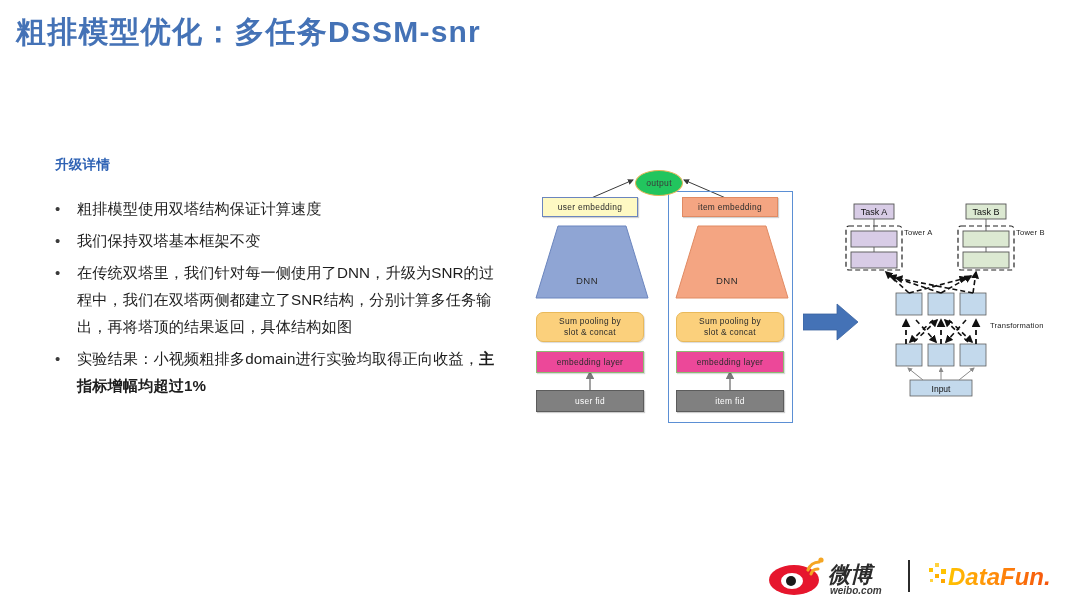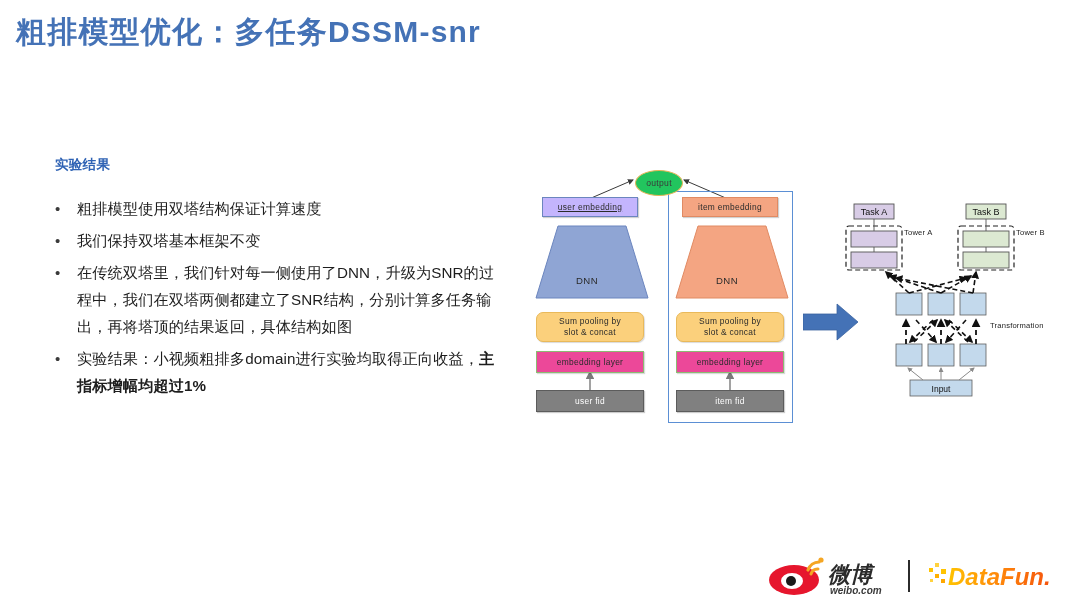"实验结果" div.section-heading { text: 实验结果 -> 升级详情 }
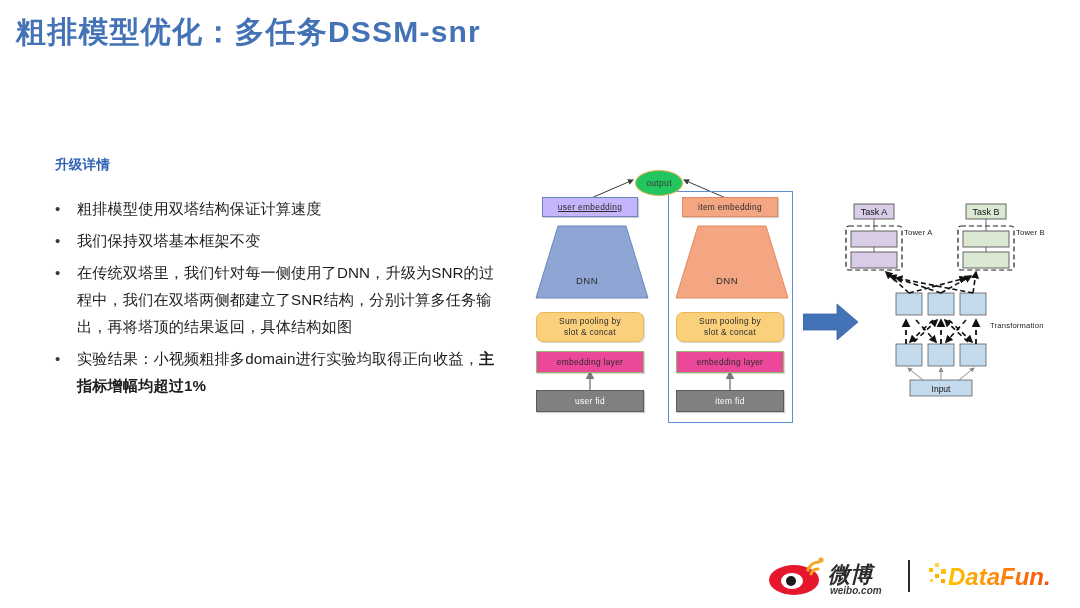"user embedding" .n-embed-u { background: #c4b5fd -> #fef9c3; text-decoration: underline -> none }
